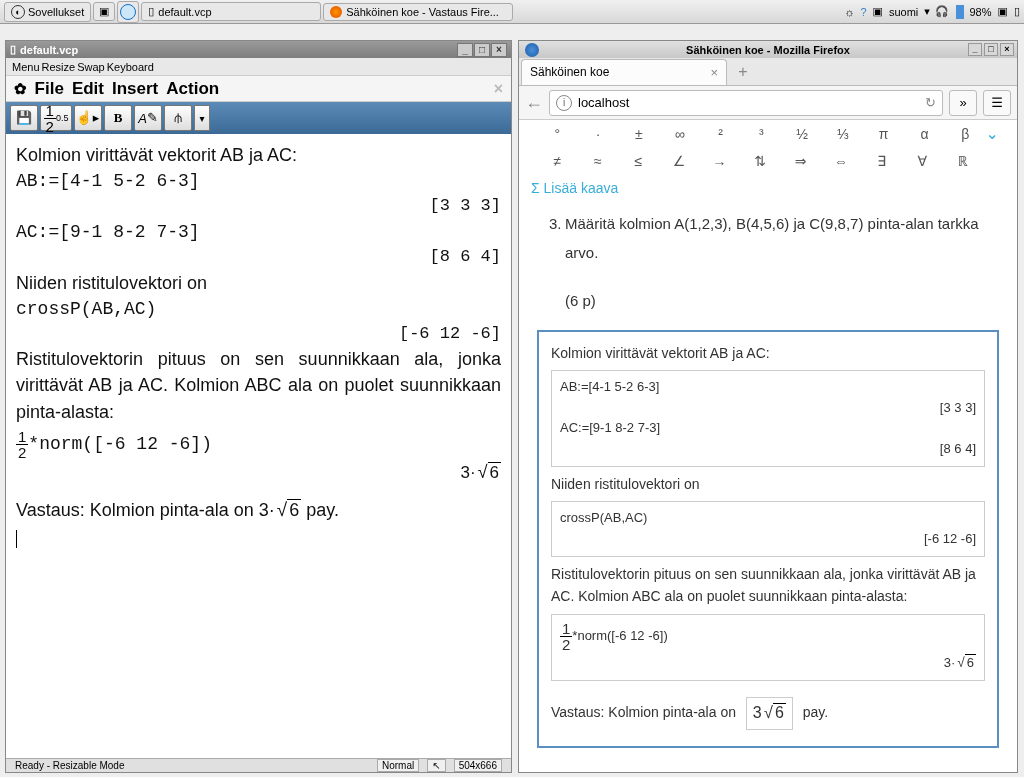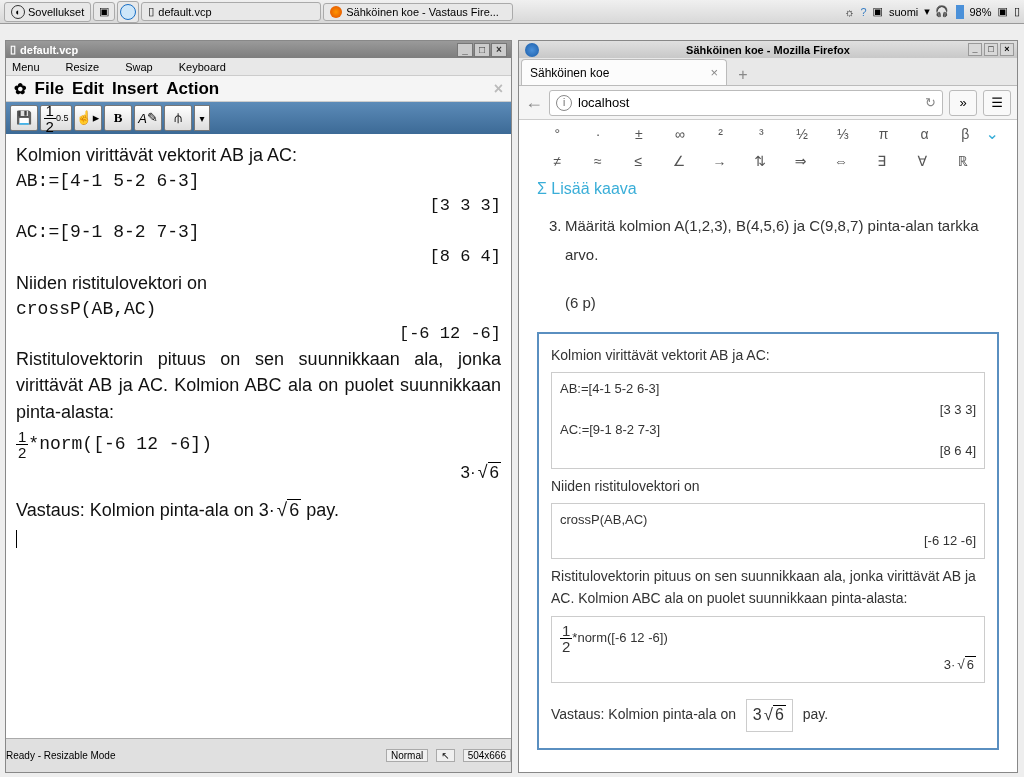"Menu" .vcp .menubar { gap: 26px -> 2px }
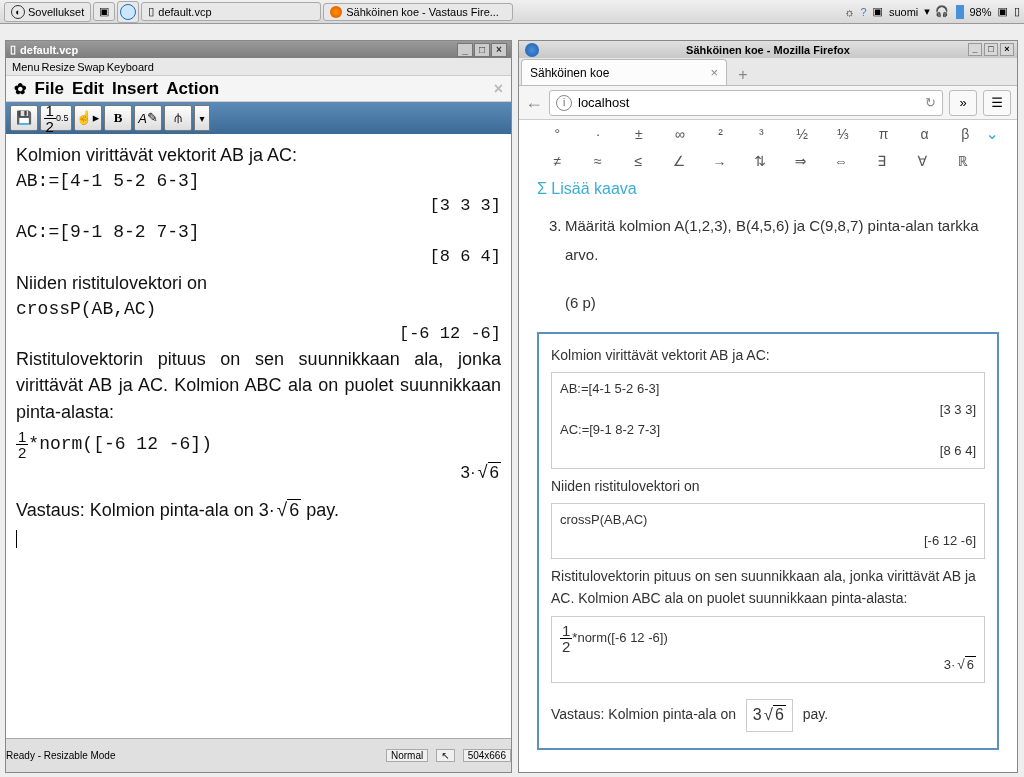"Sähköinen koe" .ff-win .tabs { align-items: flex-end -> center }
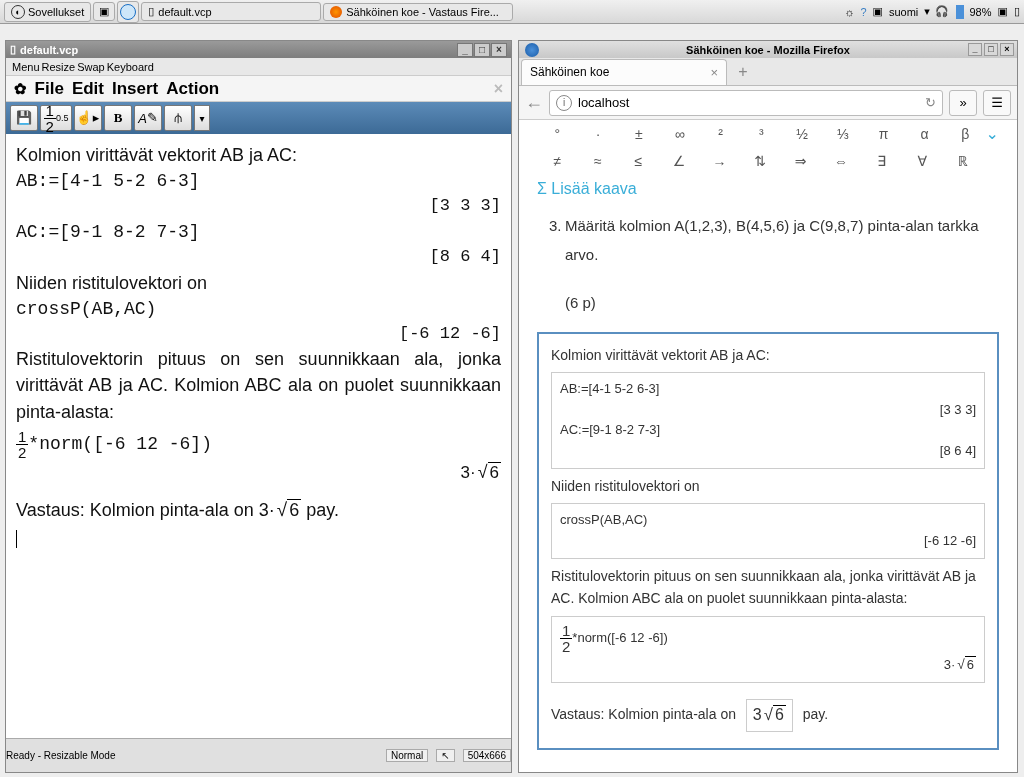"Σ Lisää kaava" .ff-win .addform { font-size: 16px -> 14px; padding: 6px 18px -> 6px 12px }
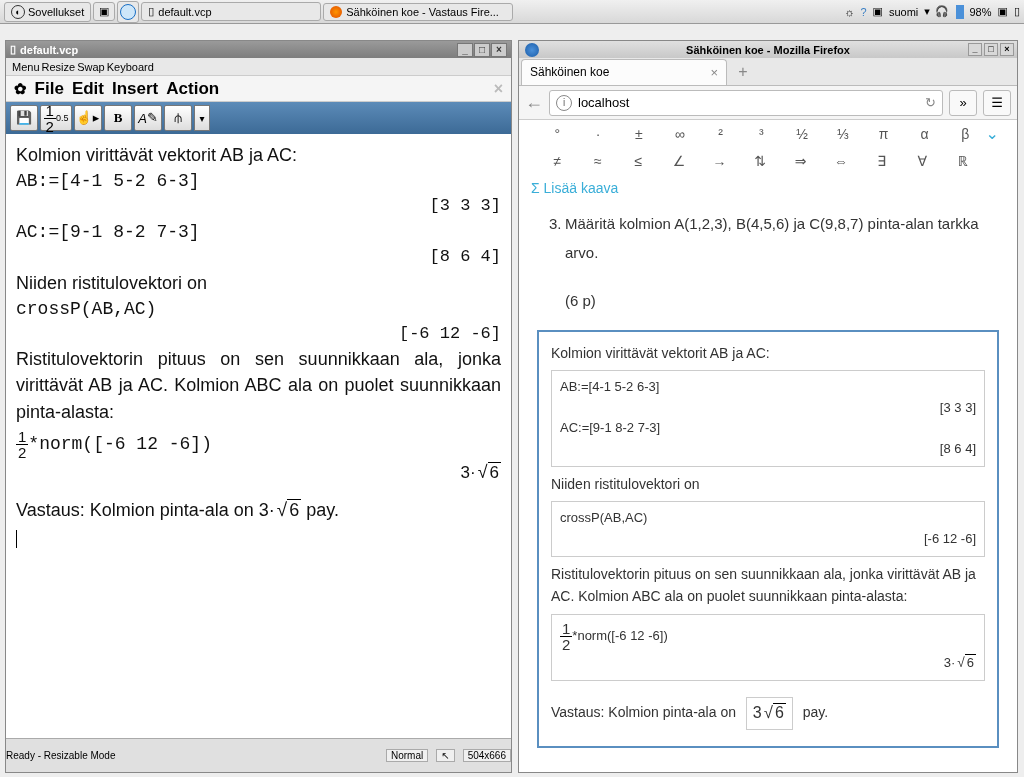"Ready - Resizable Mode" .vcp .status { height: 34px -> 14px; padding: 0 0 -> 0 9px }
